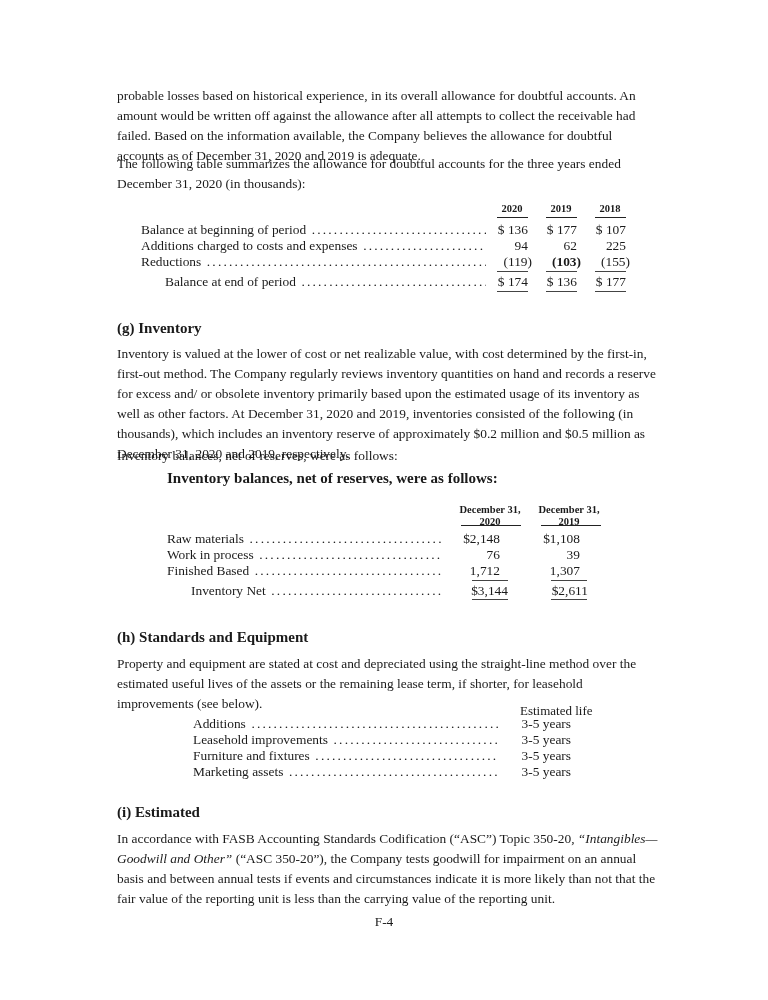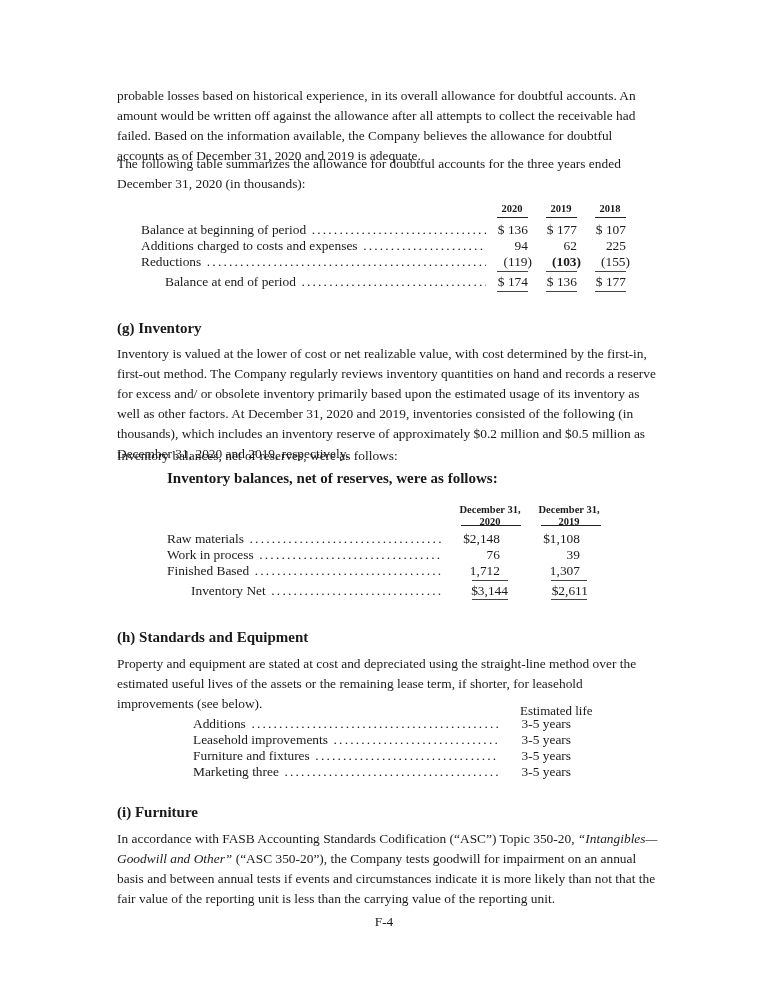"Marketing three" span { text: three -> assets }
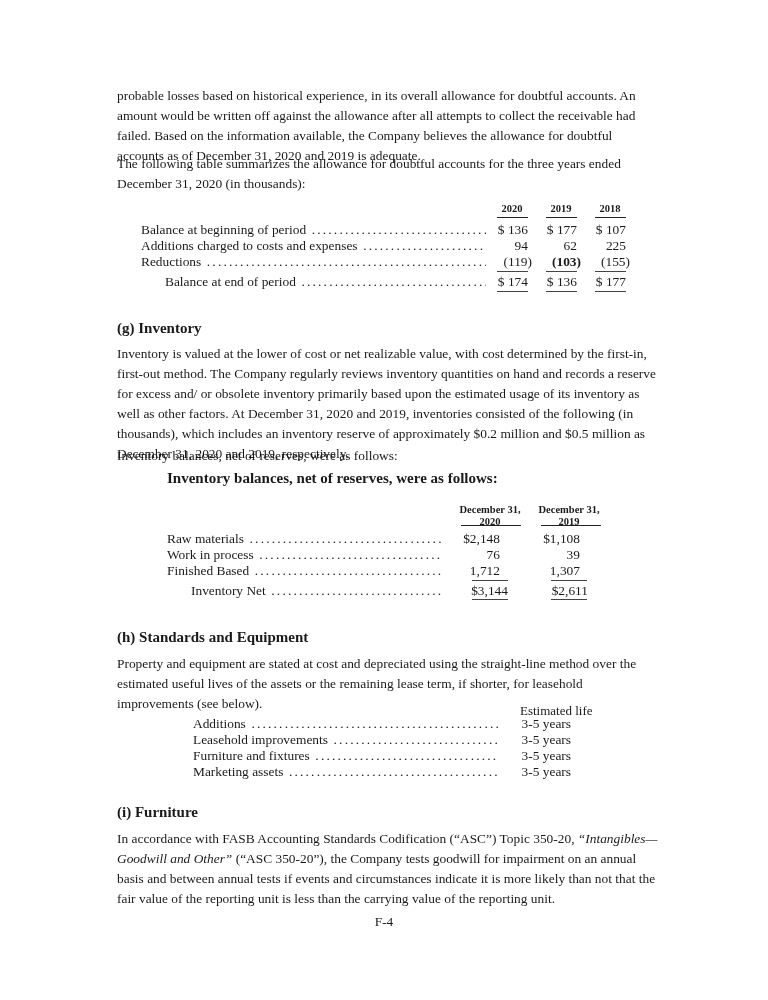"(i) Furniture" div.heading { text: Furniture -> Estimated }
